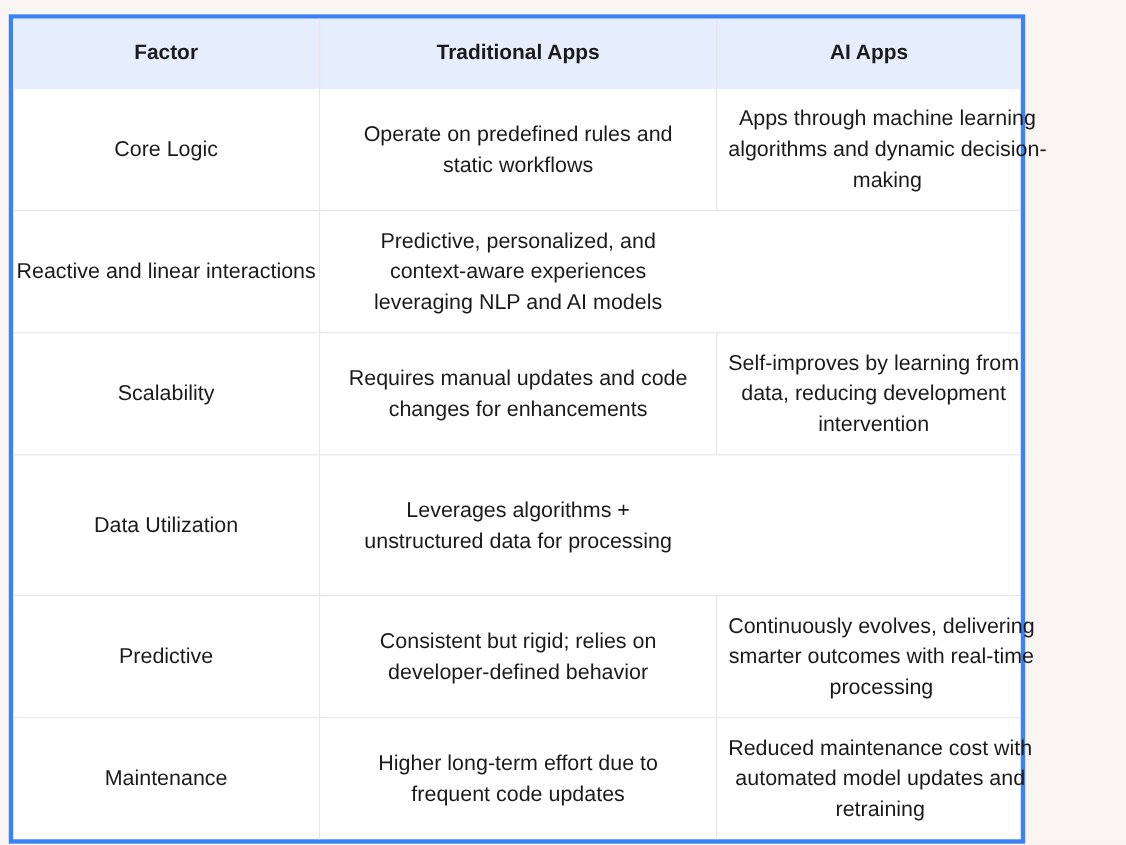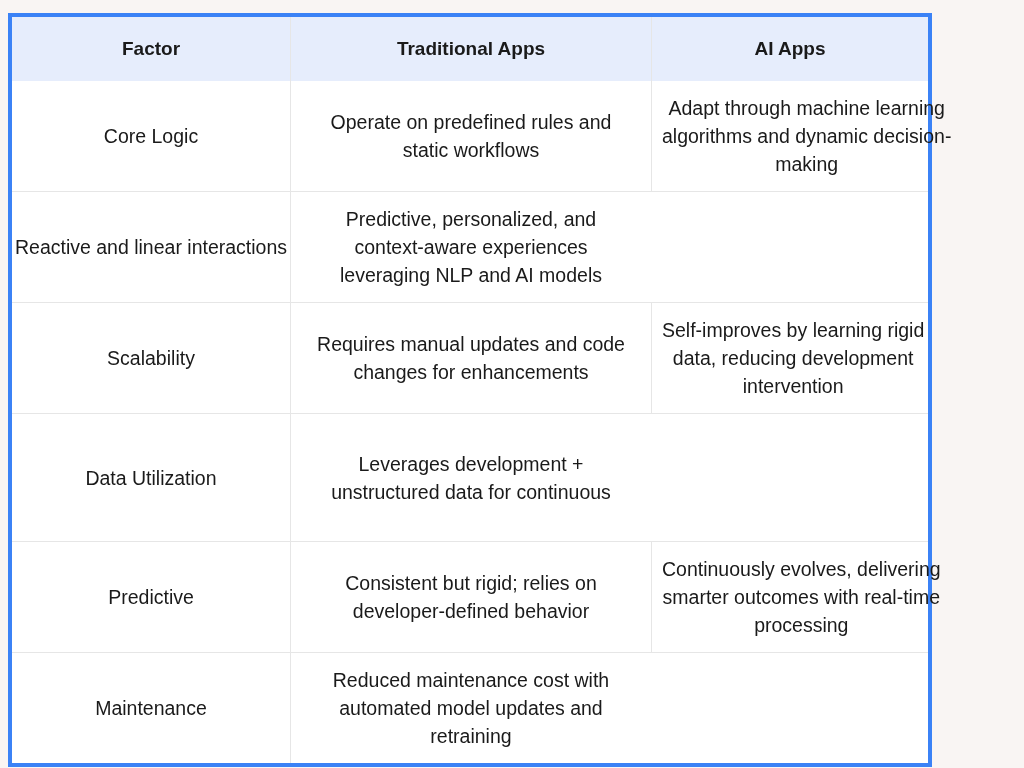"Adapt through machine learning" span.line { text: Adapt -> Apps }
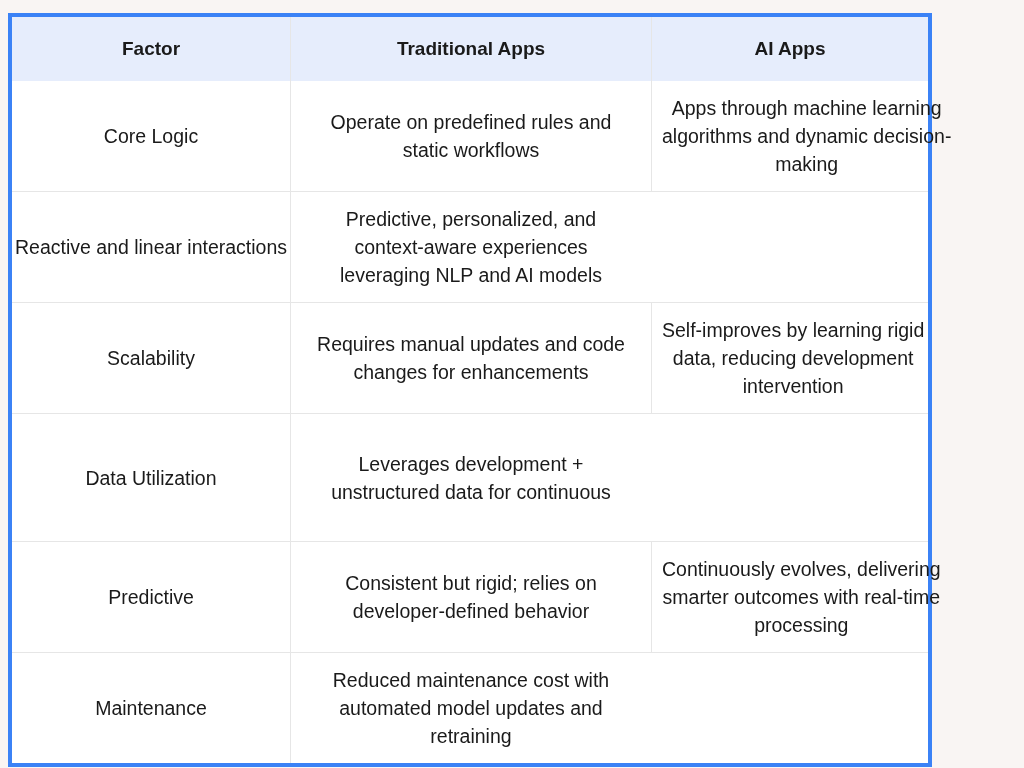"Self-improves by learning rigid" span.line { text: rigid -> from }
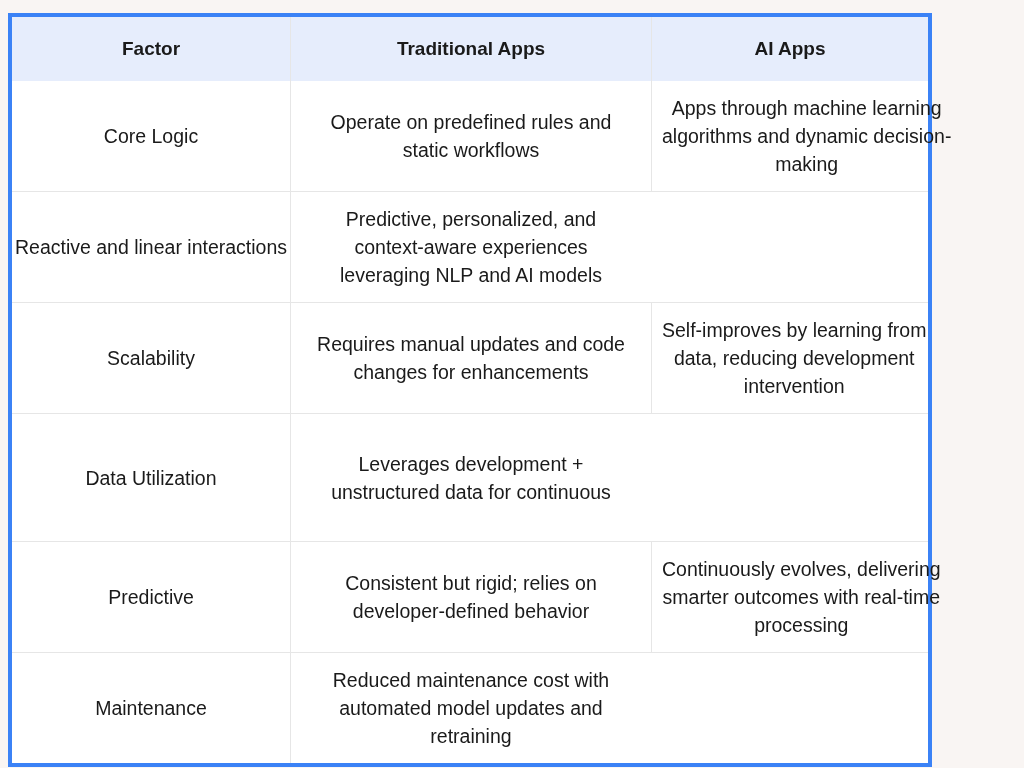"Leverages development +" span.line { text: development -> algorithms }
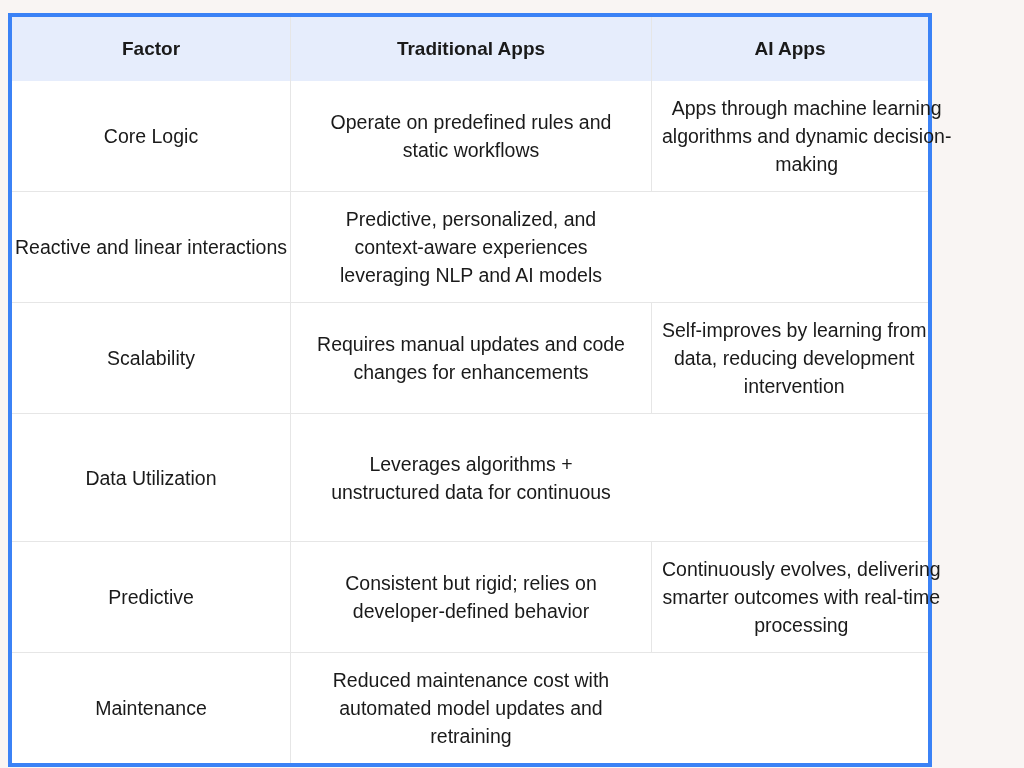"unstructured data for continuous" span.line { text: continuous -> processing }
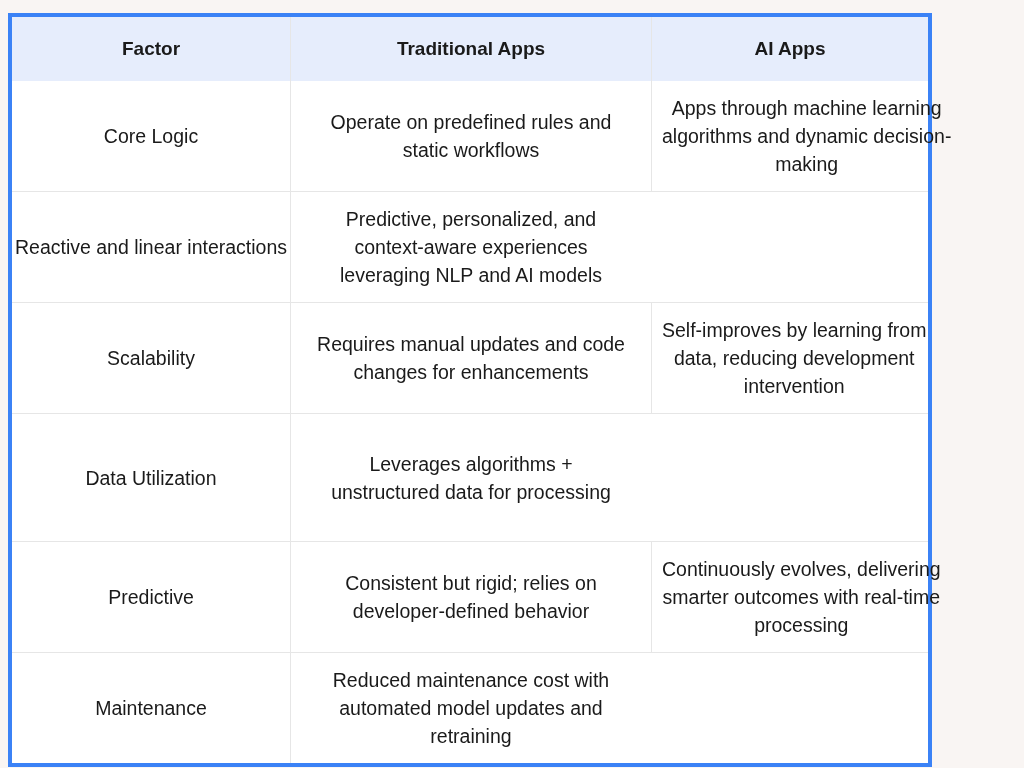"Higher long-term effort due to" div.cell { html: none -> <div> <span>Higher long-term effort due to</span> <span>frequent code updates</span> </div> }
